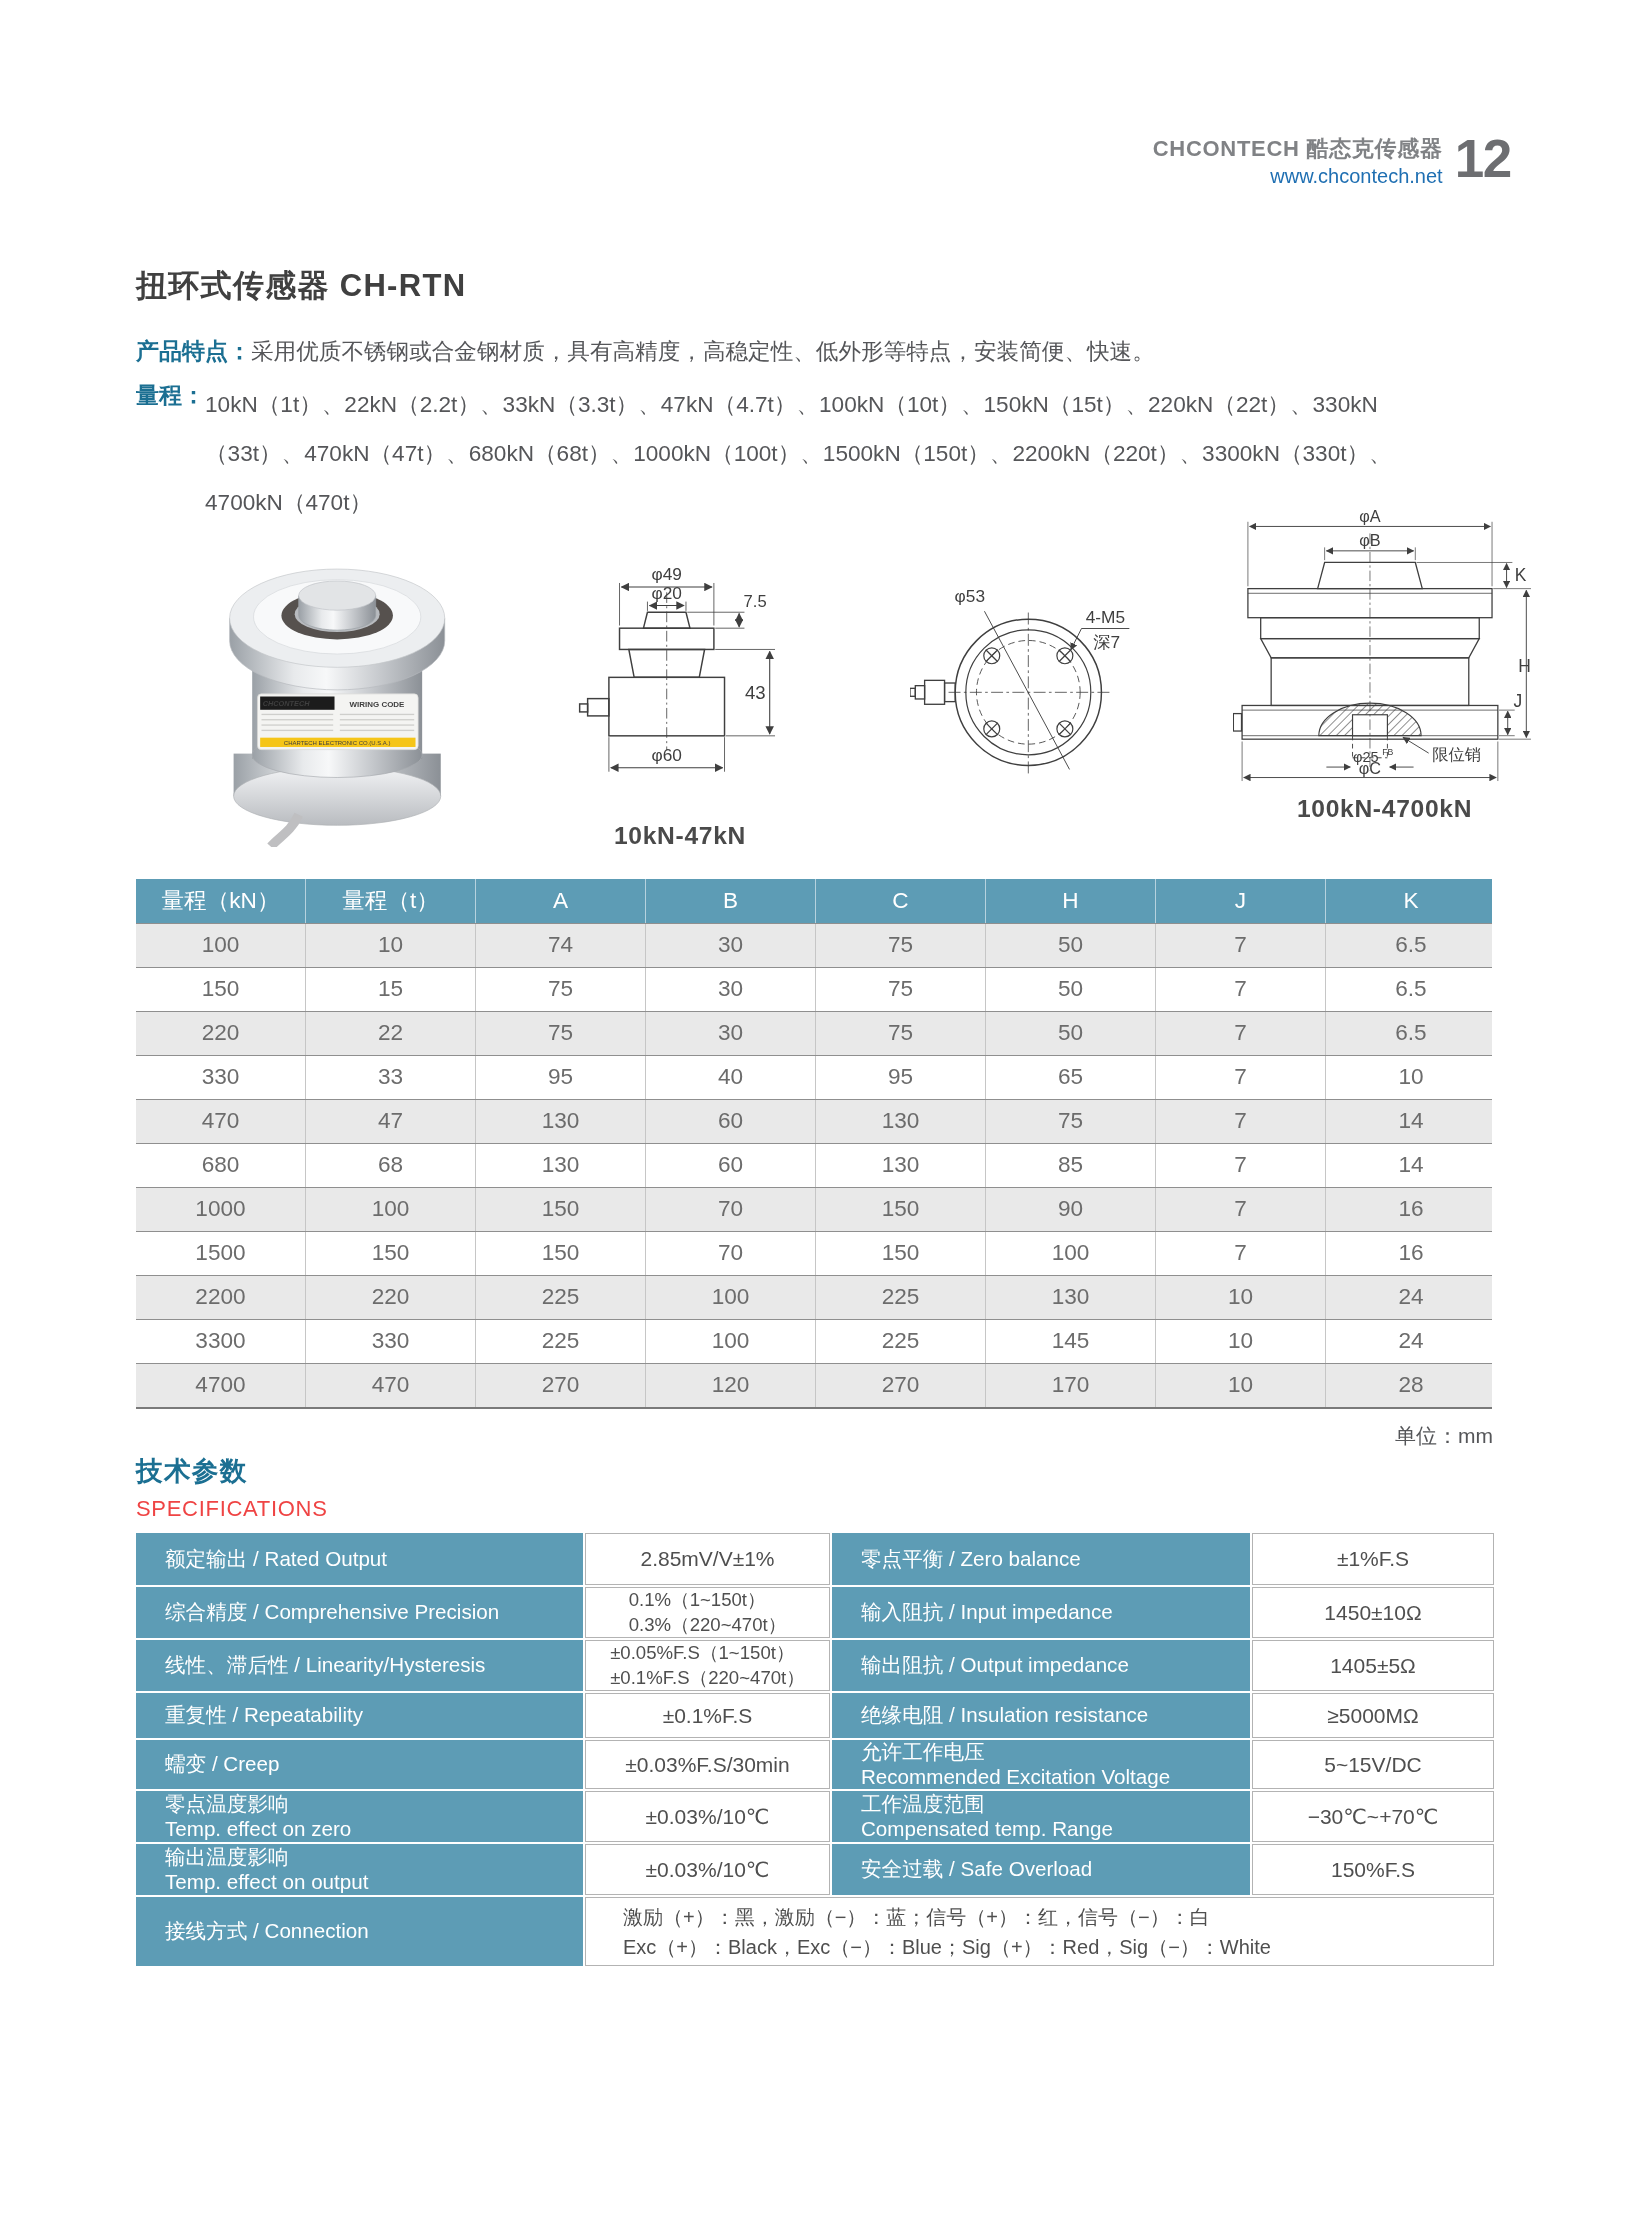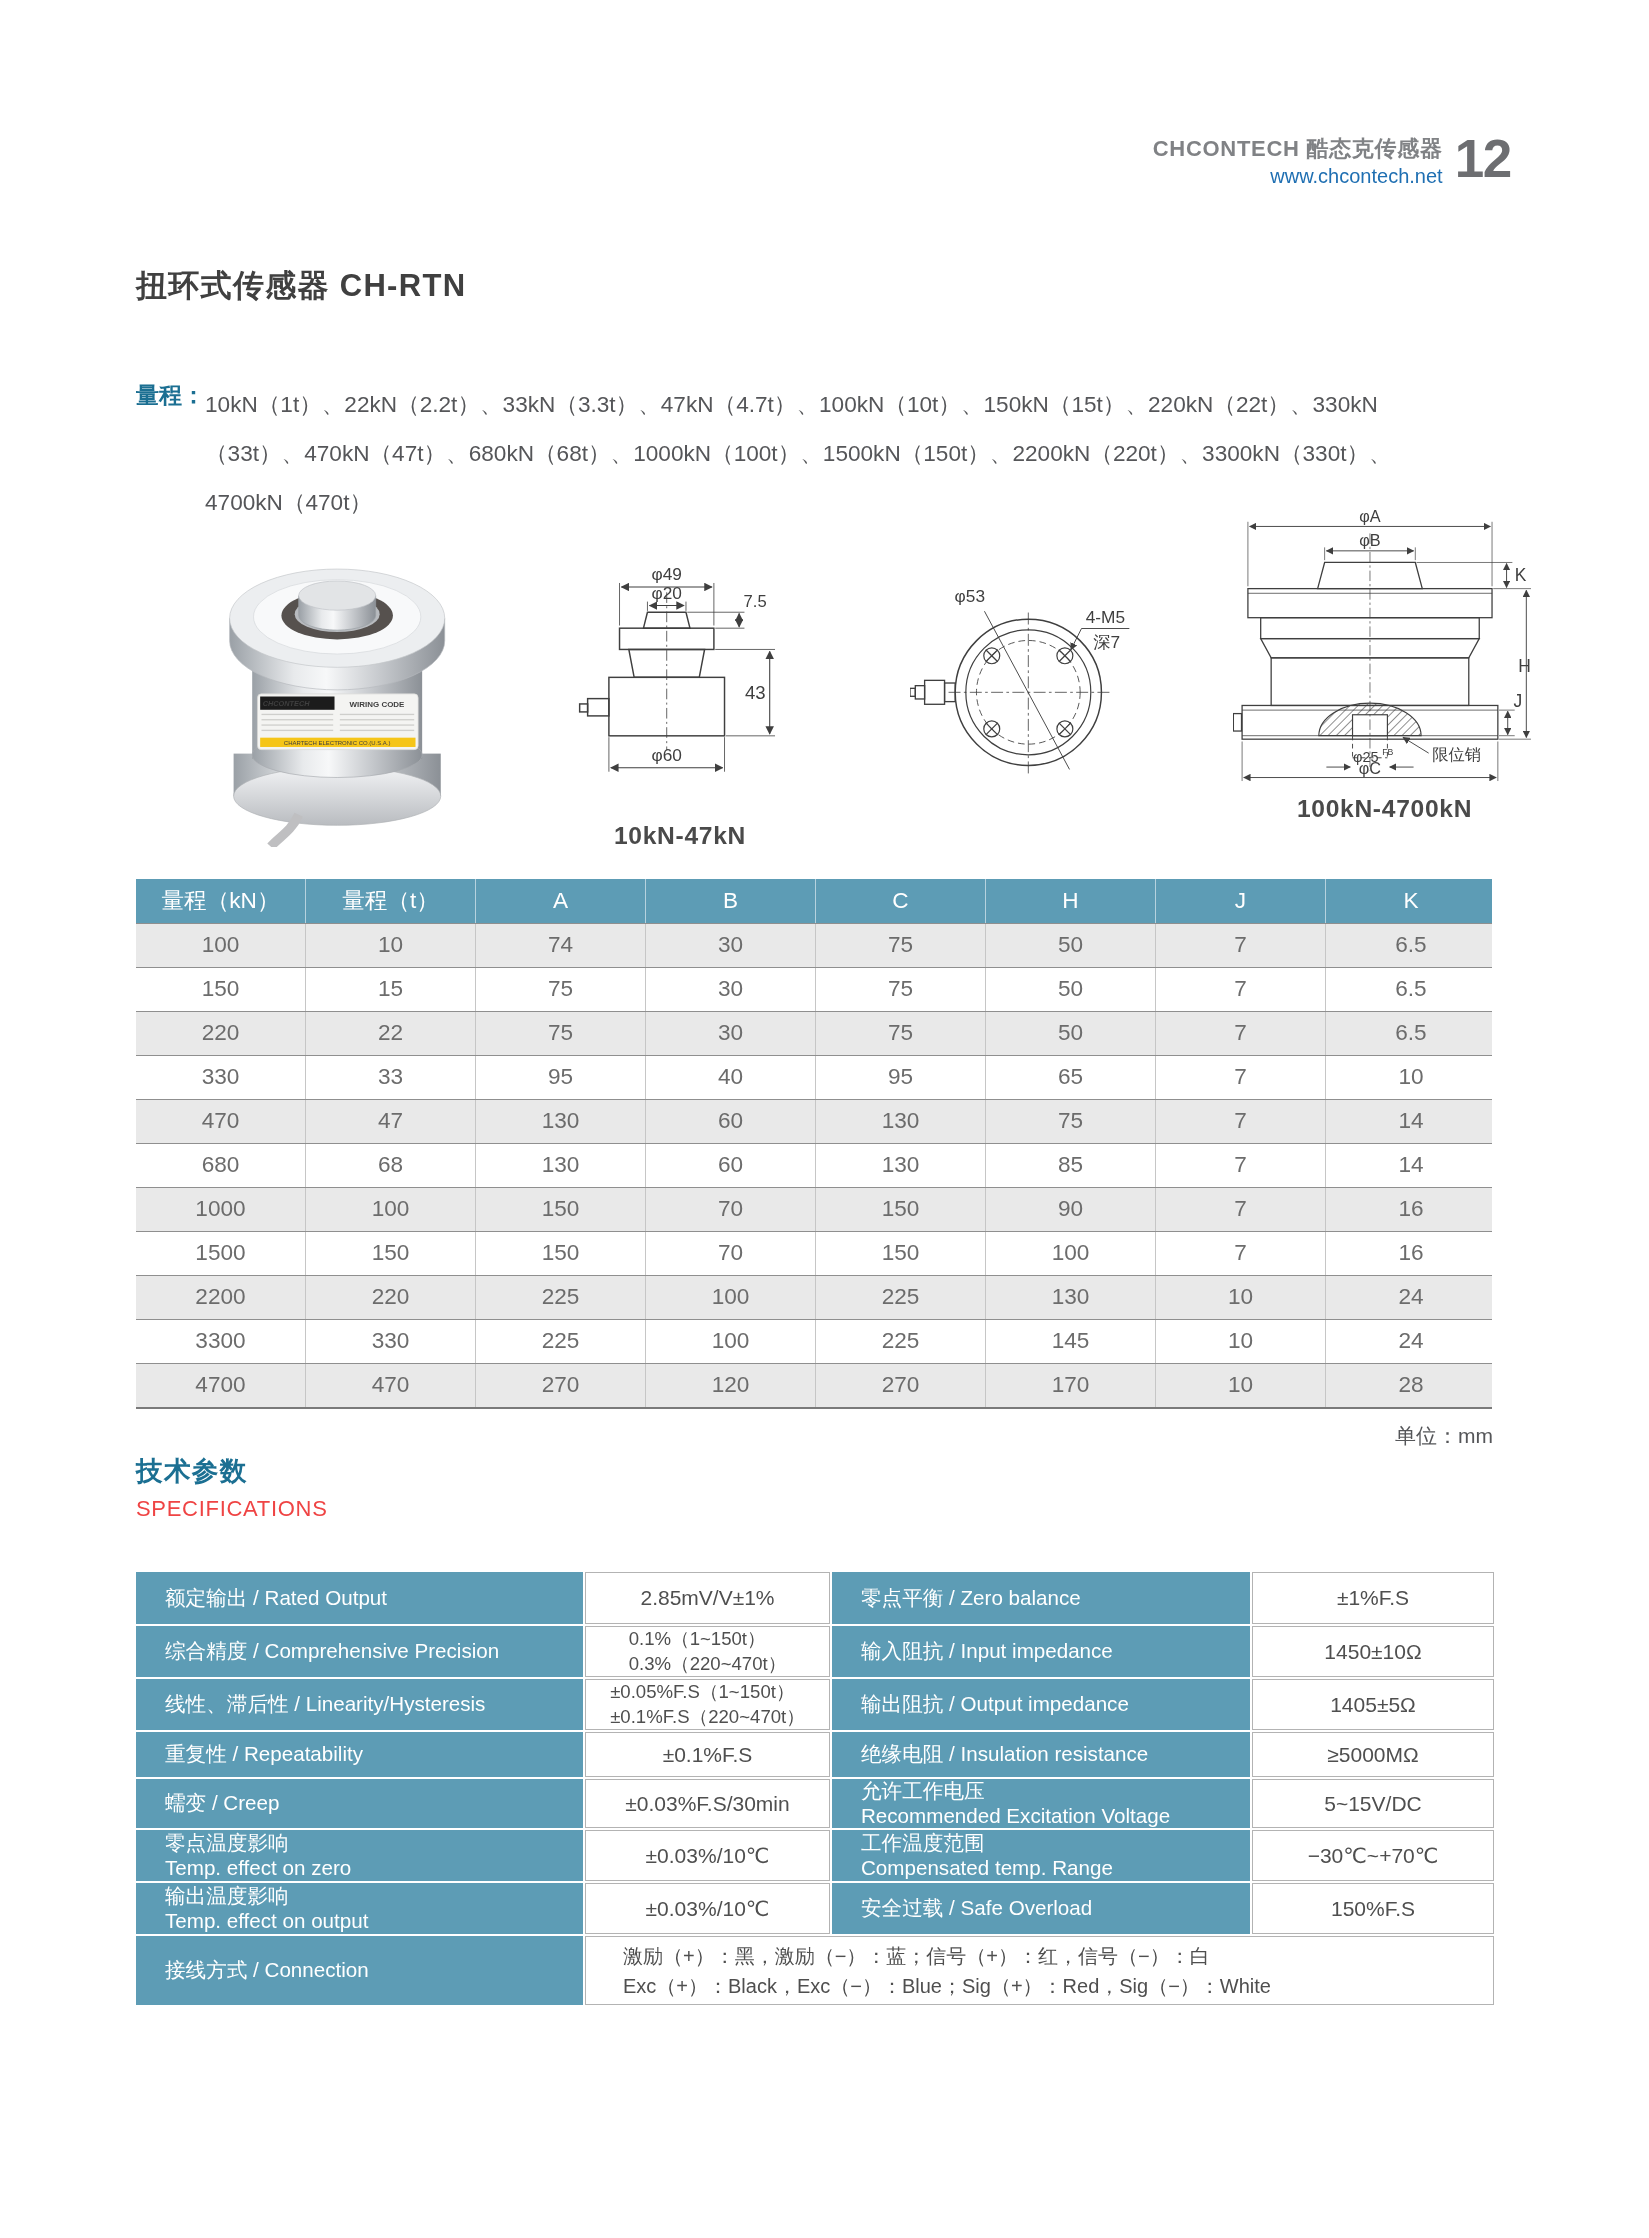"产品特点：" div.para { html: none -> <div> <span>产品特点：</span> <span>采用优质不锈钢或合金钢材质，具有高精度，高稳定性、低外形等特点，安装简便、快速。</span> </div> }
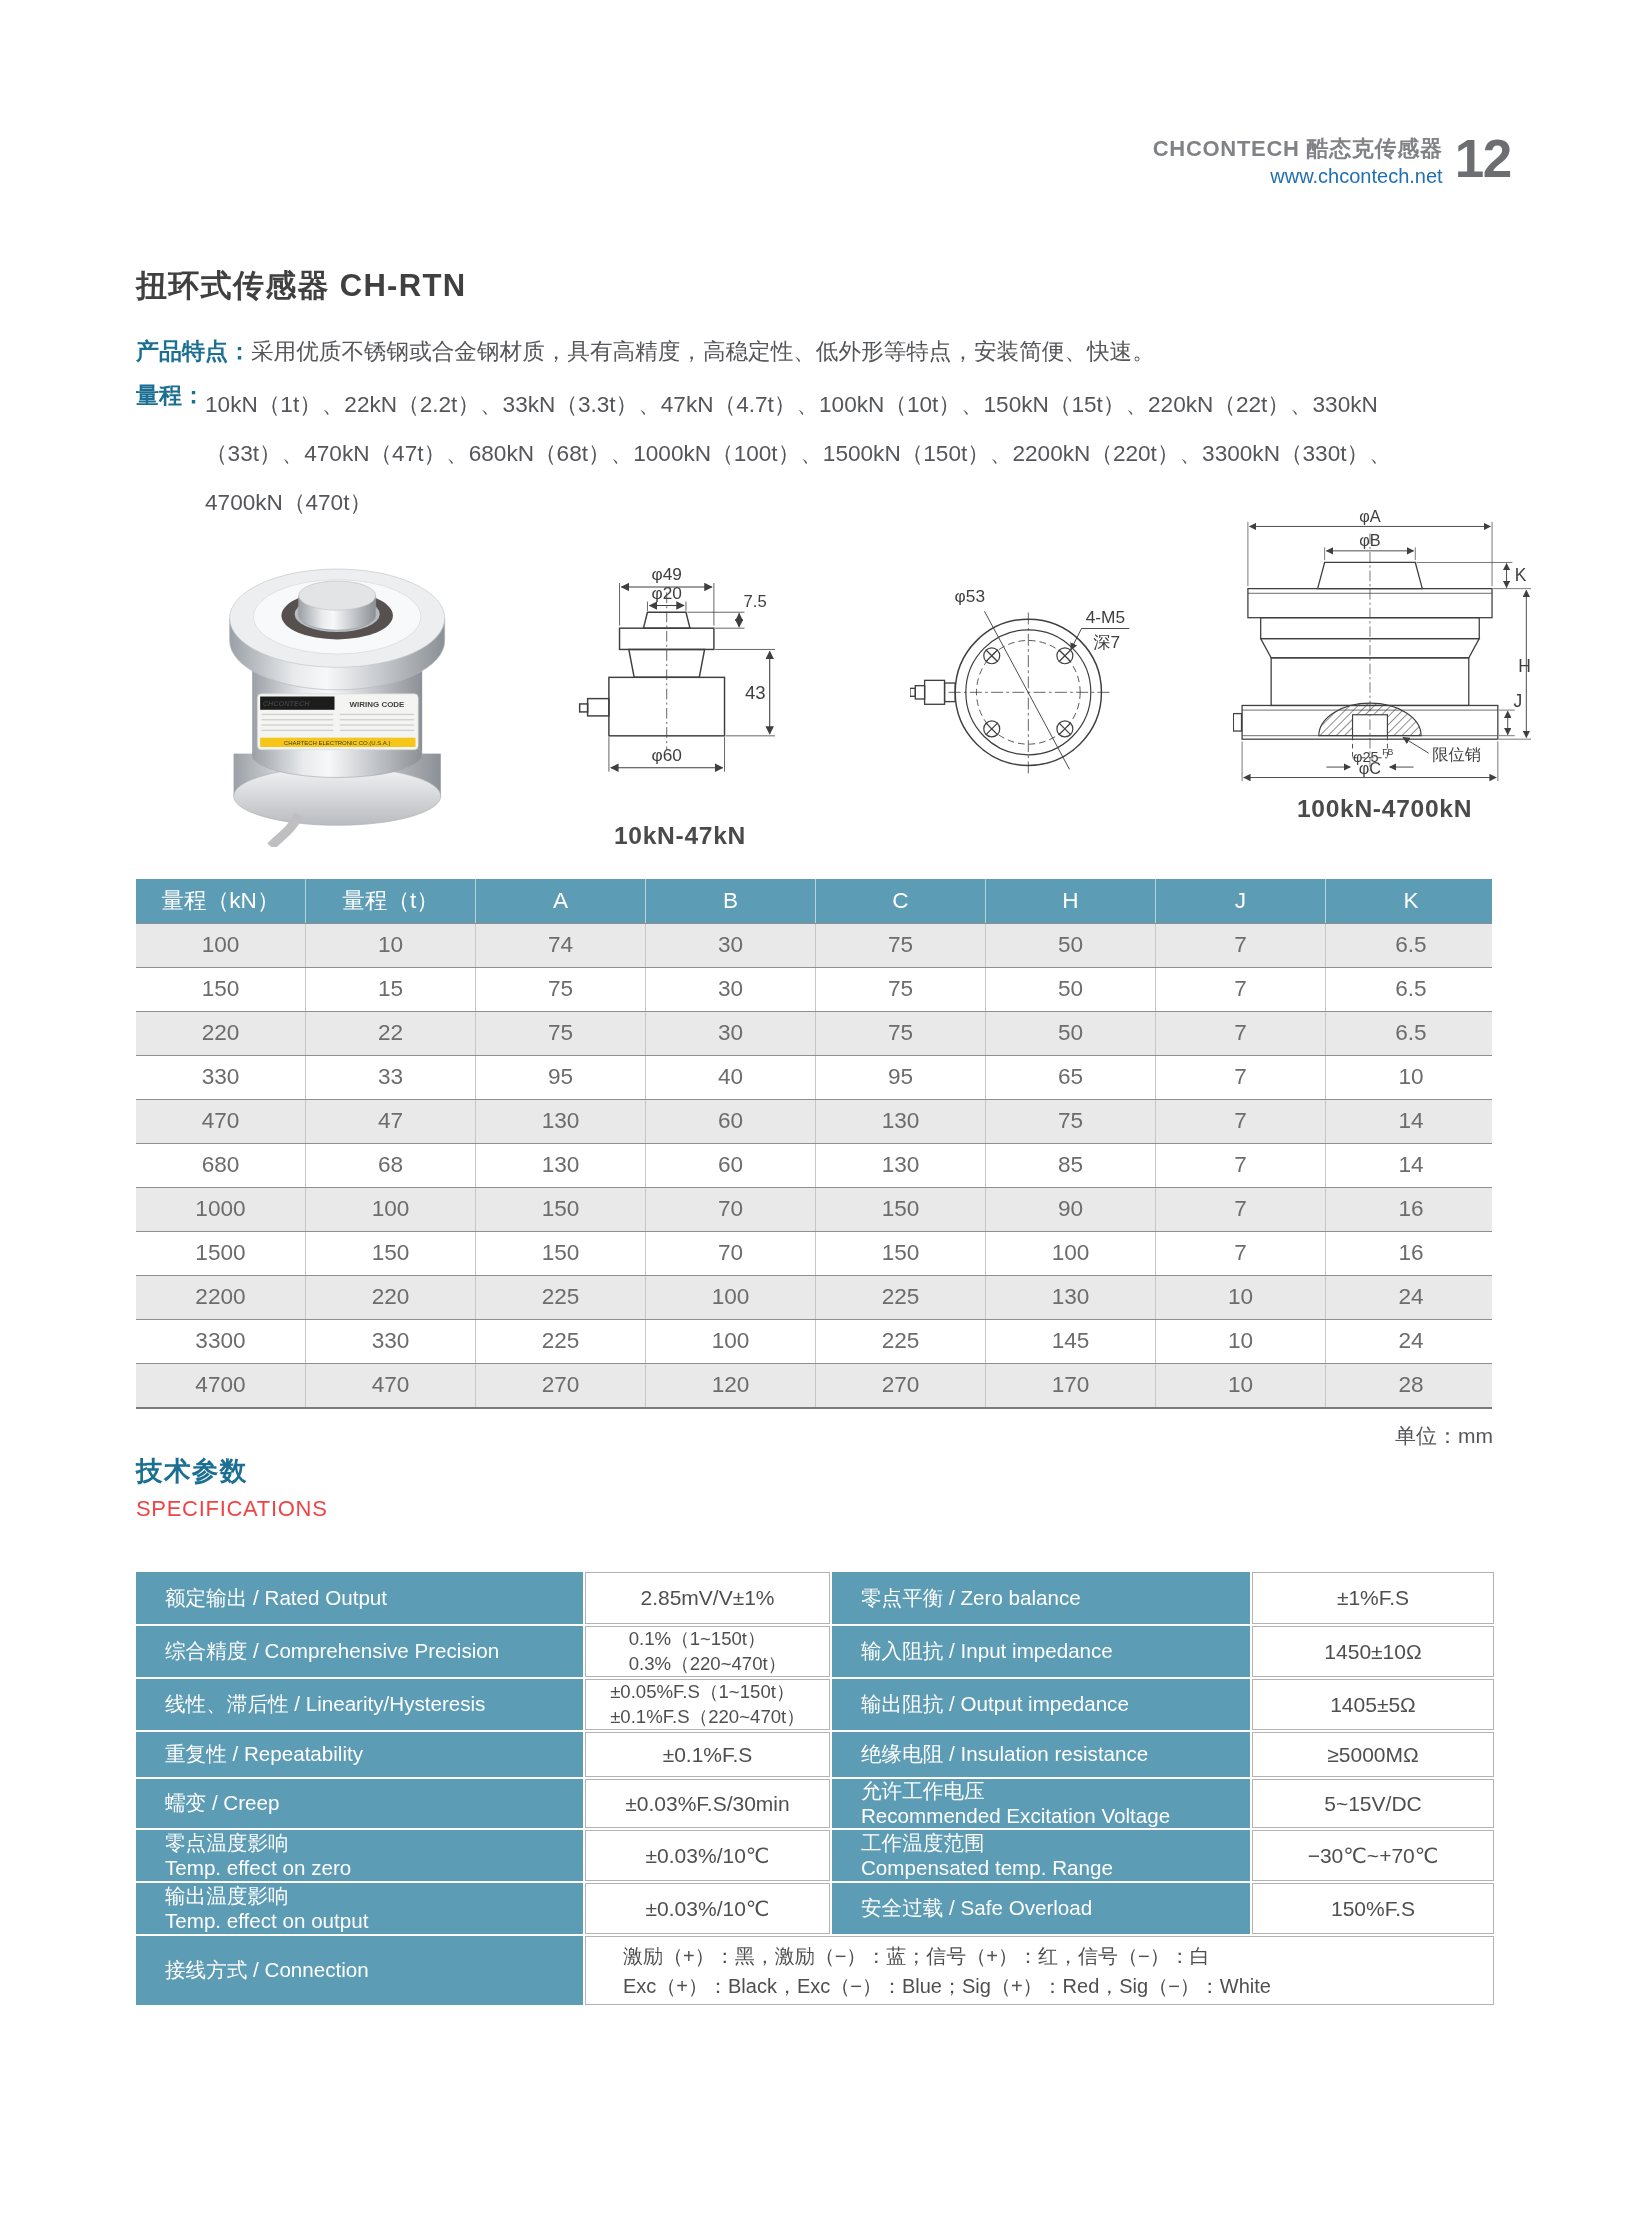"额定输出 / Rated Output" .spec-table { margin-top: 39px -> none }
